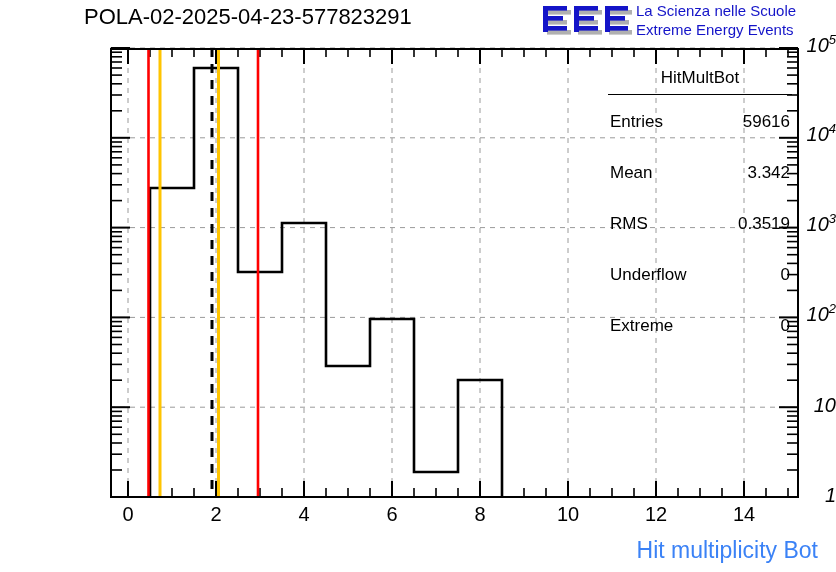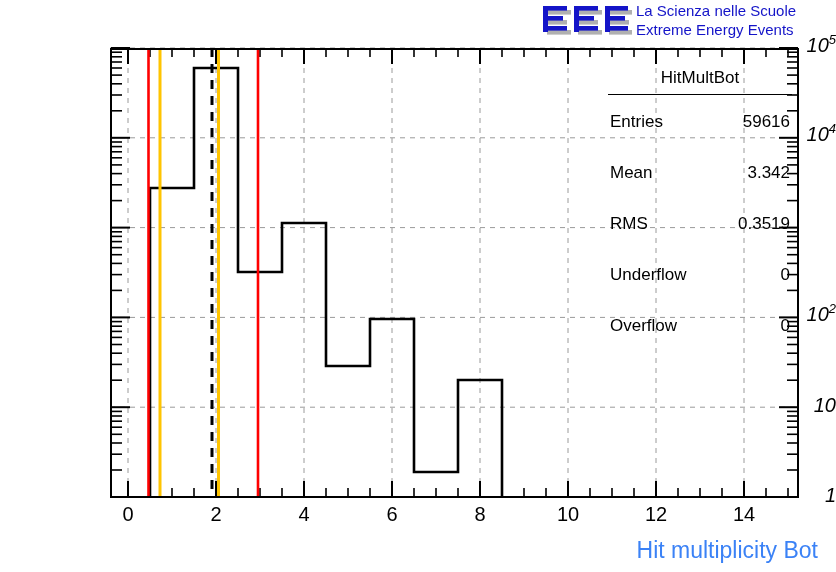"POLA-02-2025-04-23-577823291" div.plot-title { html: none -> <div>POLA-02-2025-04-23-577823291</div> }
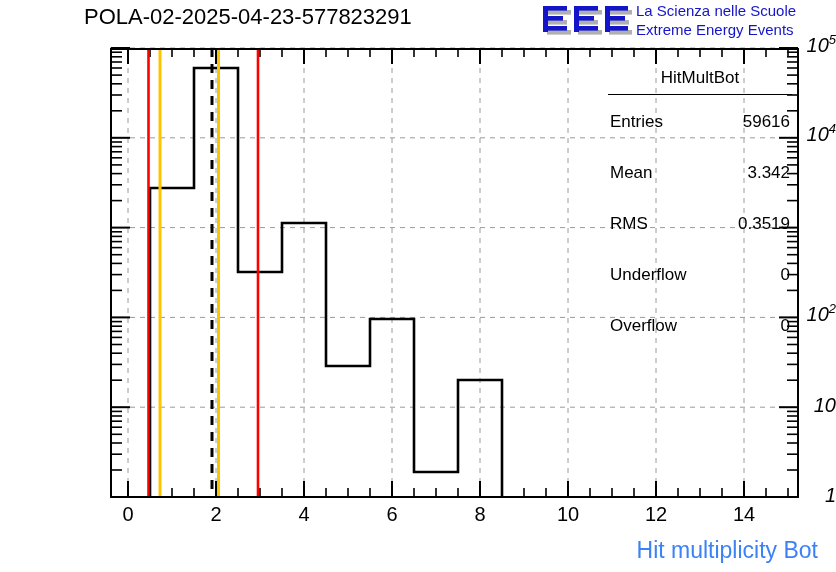"103" div.ylab { html: none -> <div><span>10</span><sup>3</sup></div> }
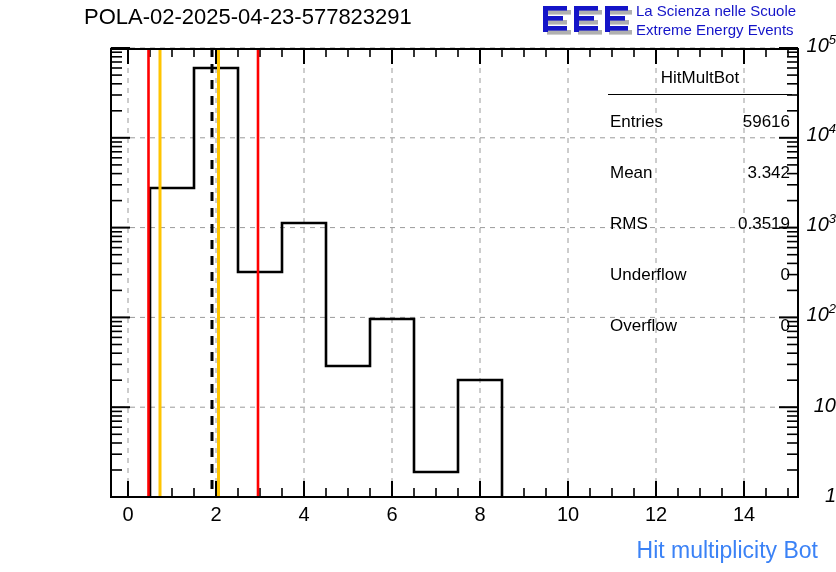"Overflow" span.k { text: Overflow -> Extreme }
